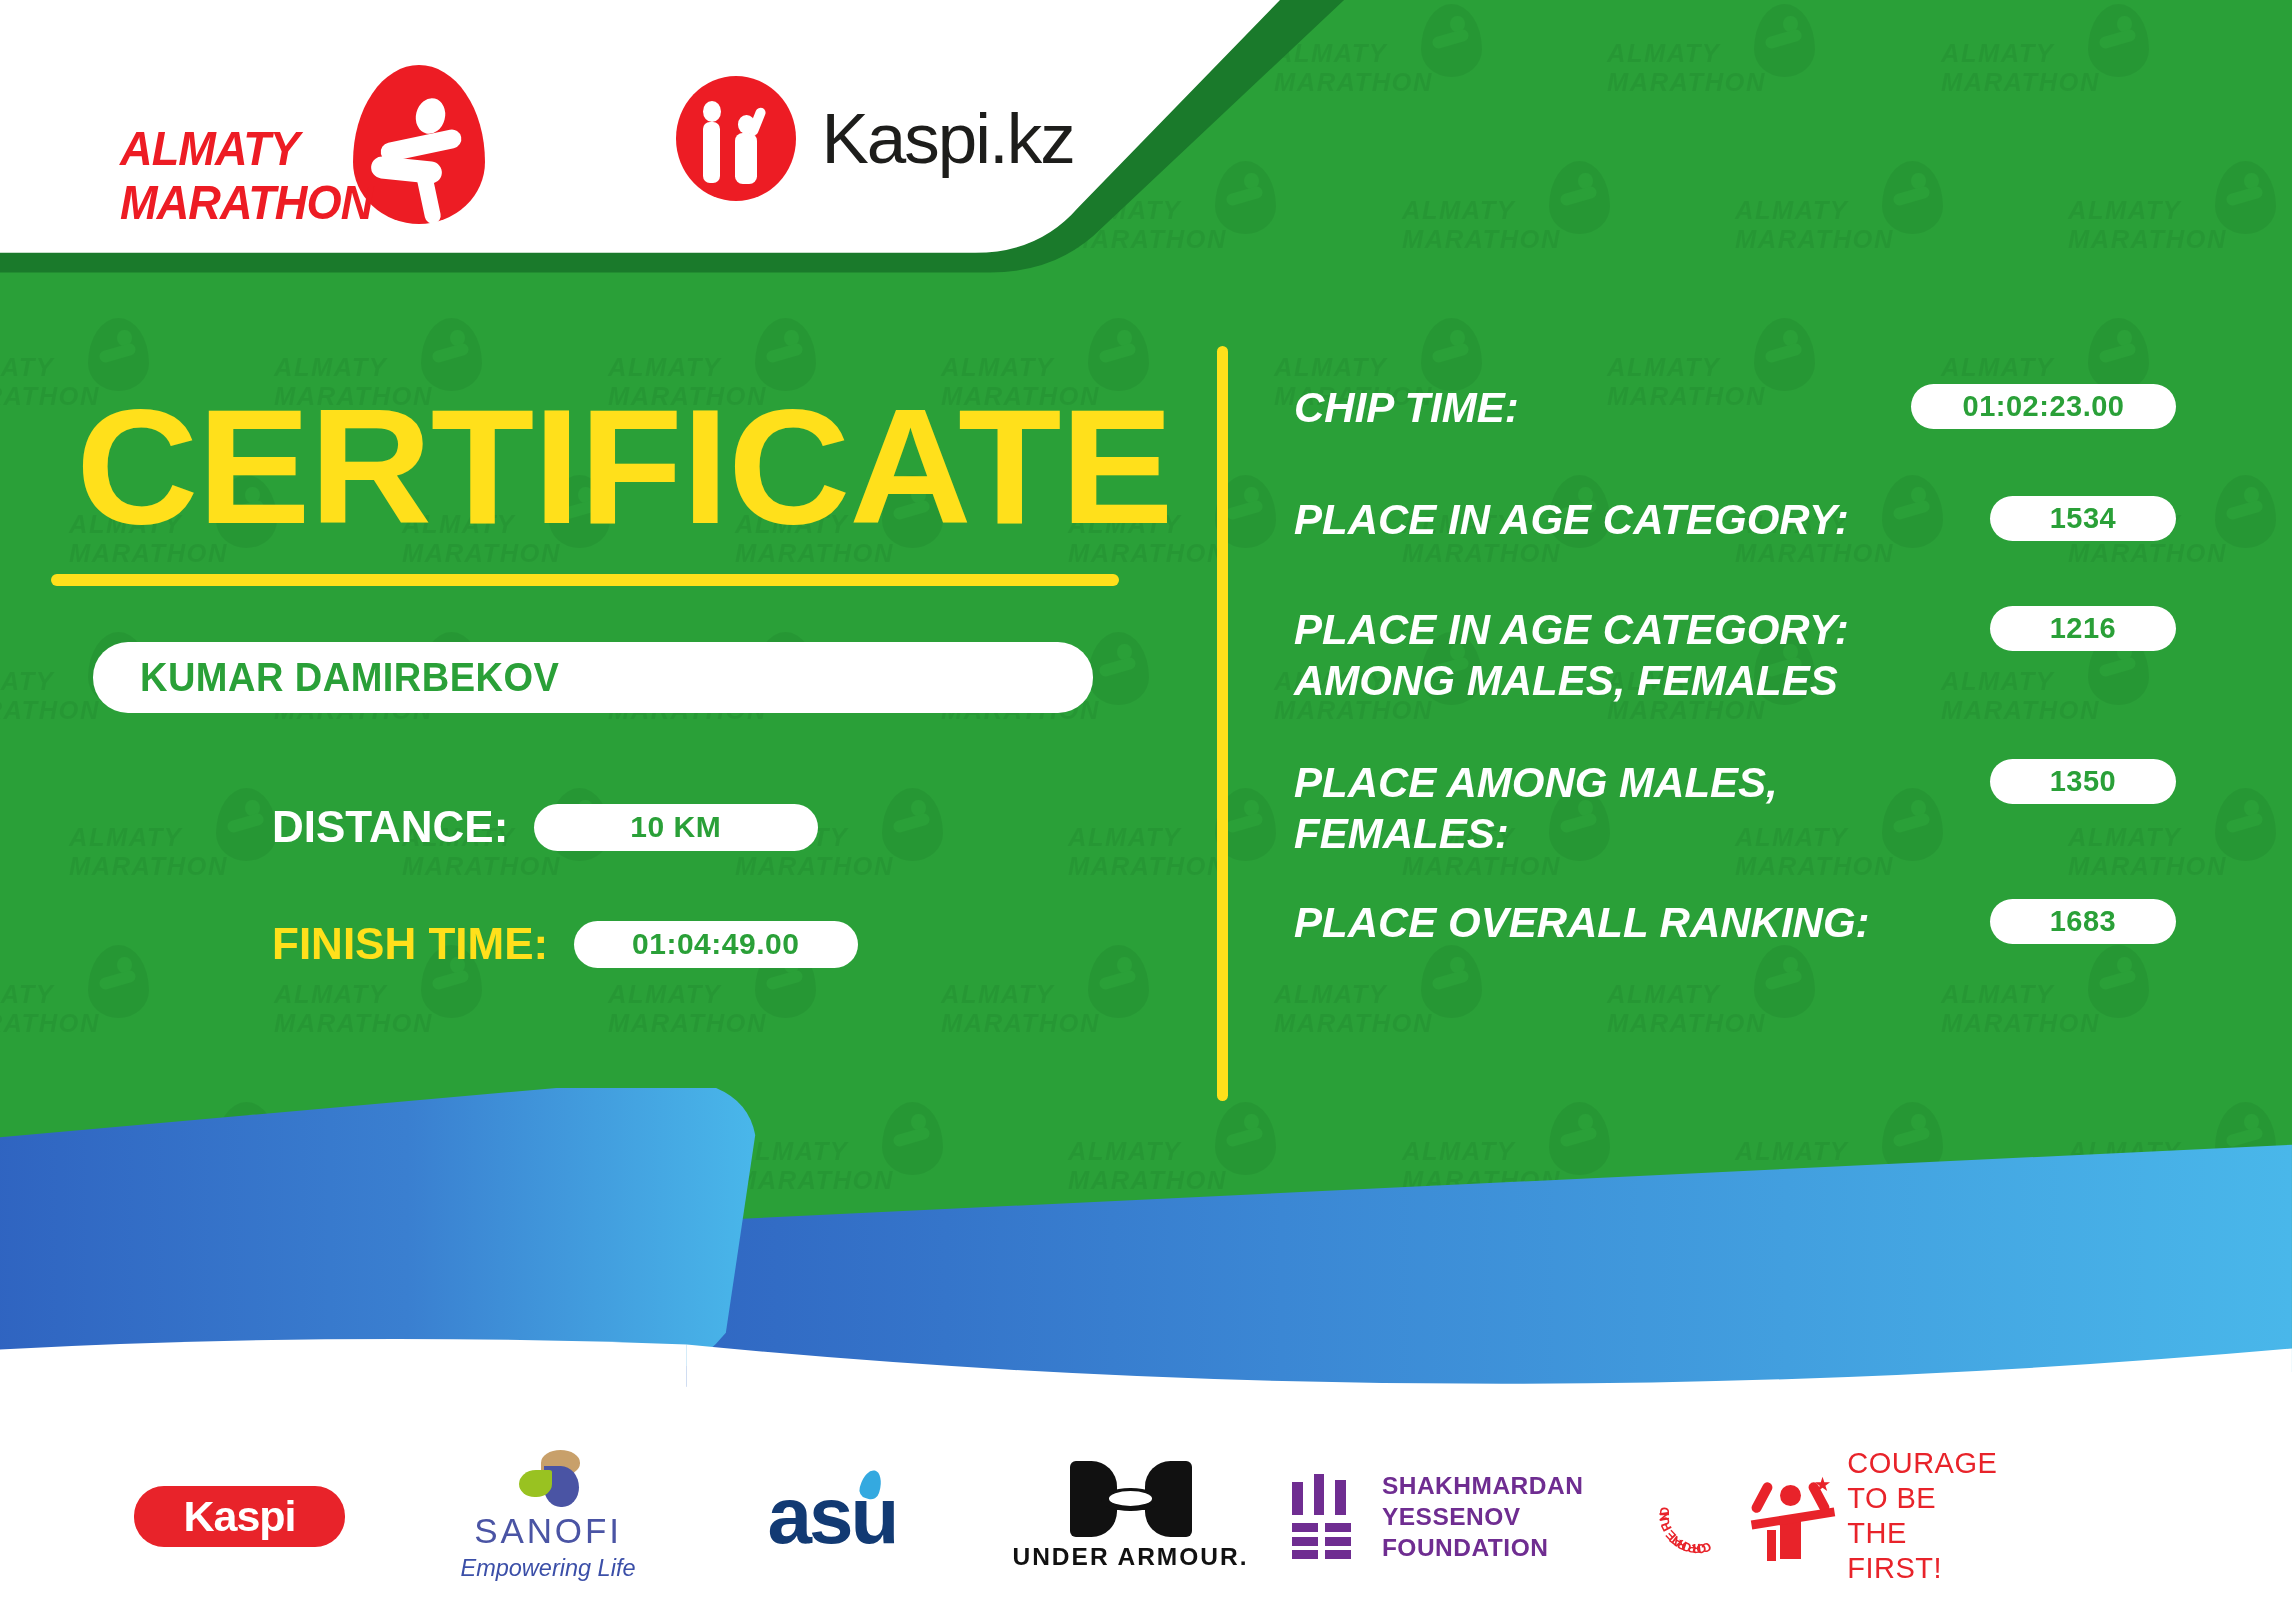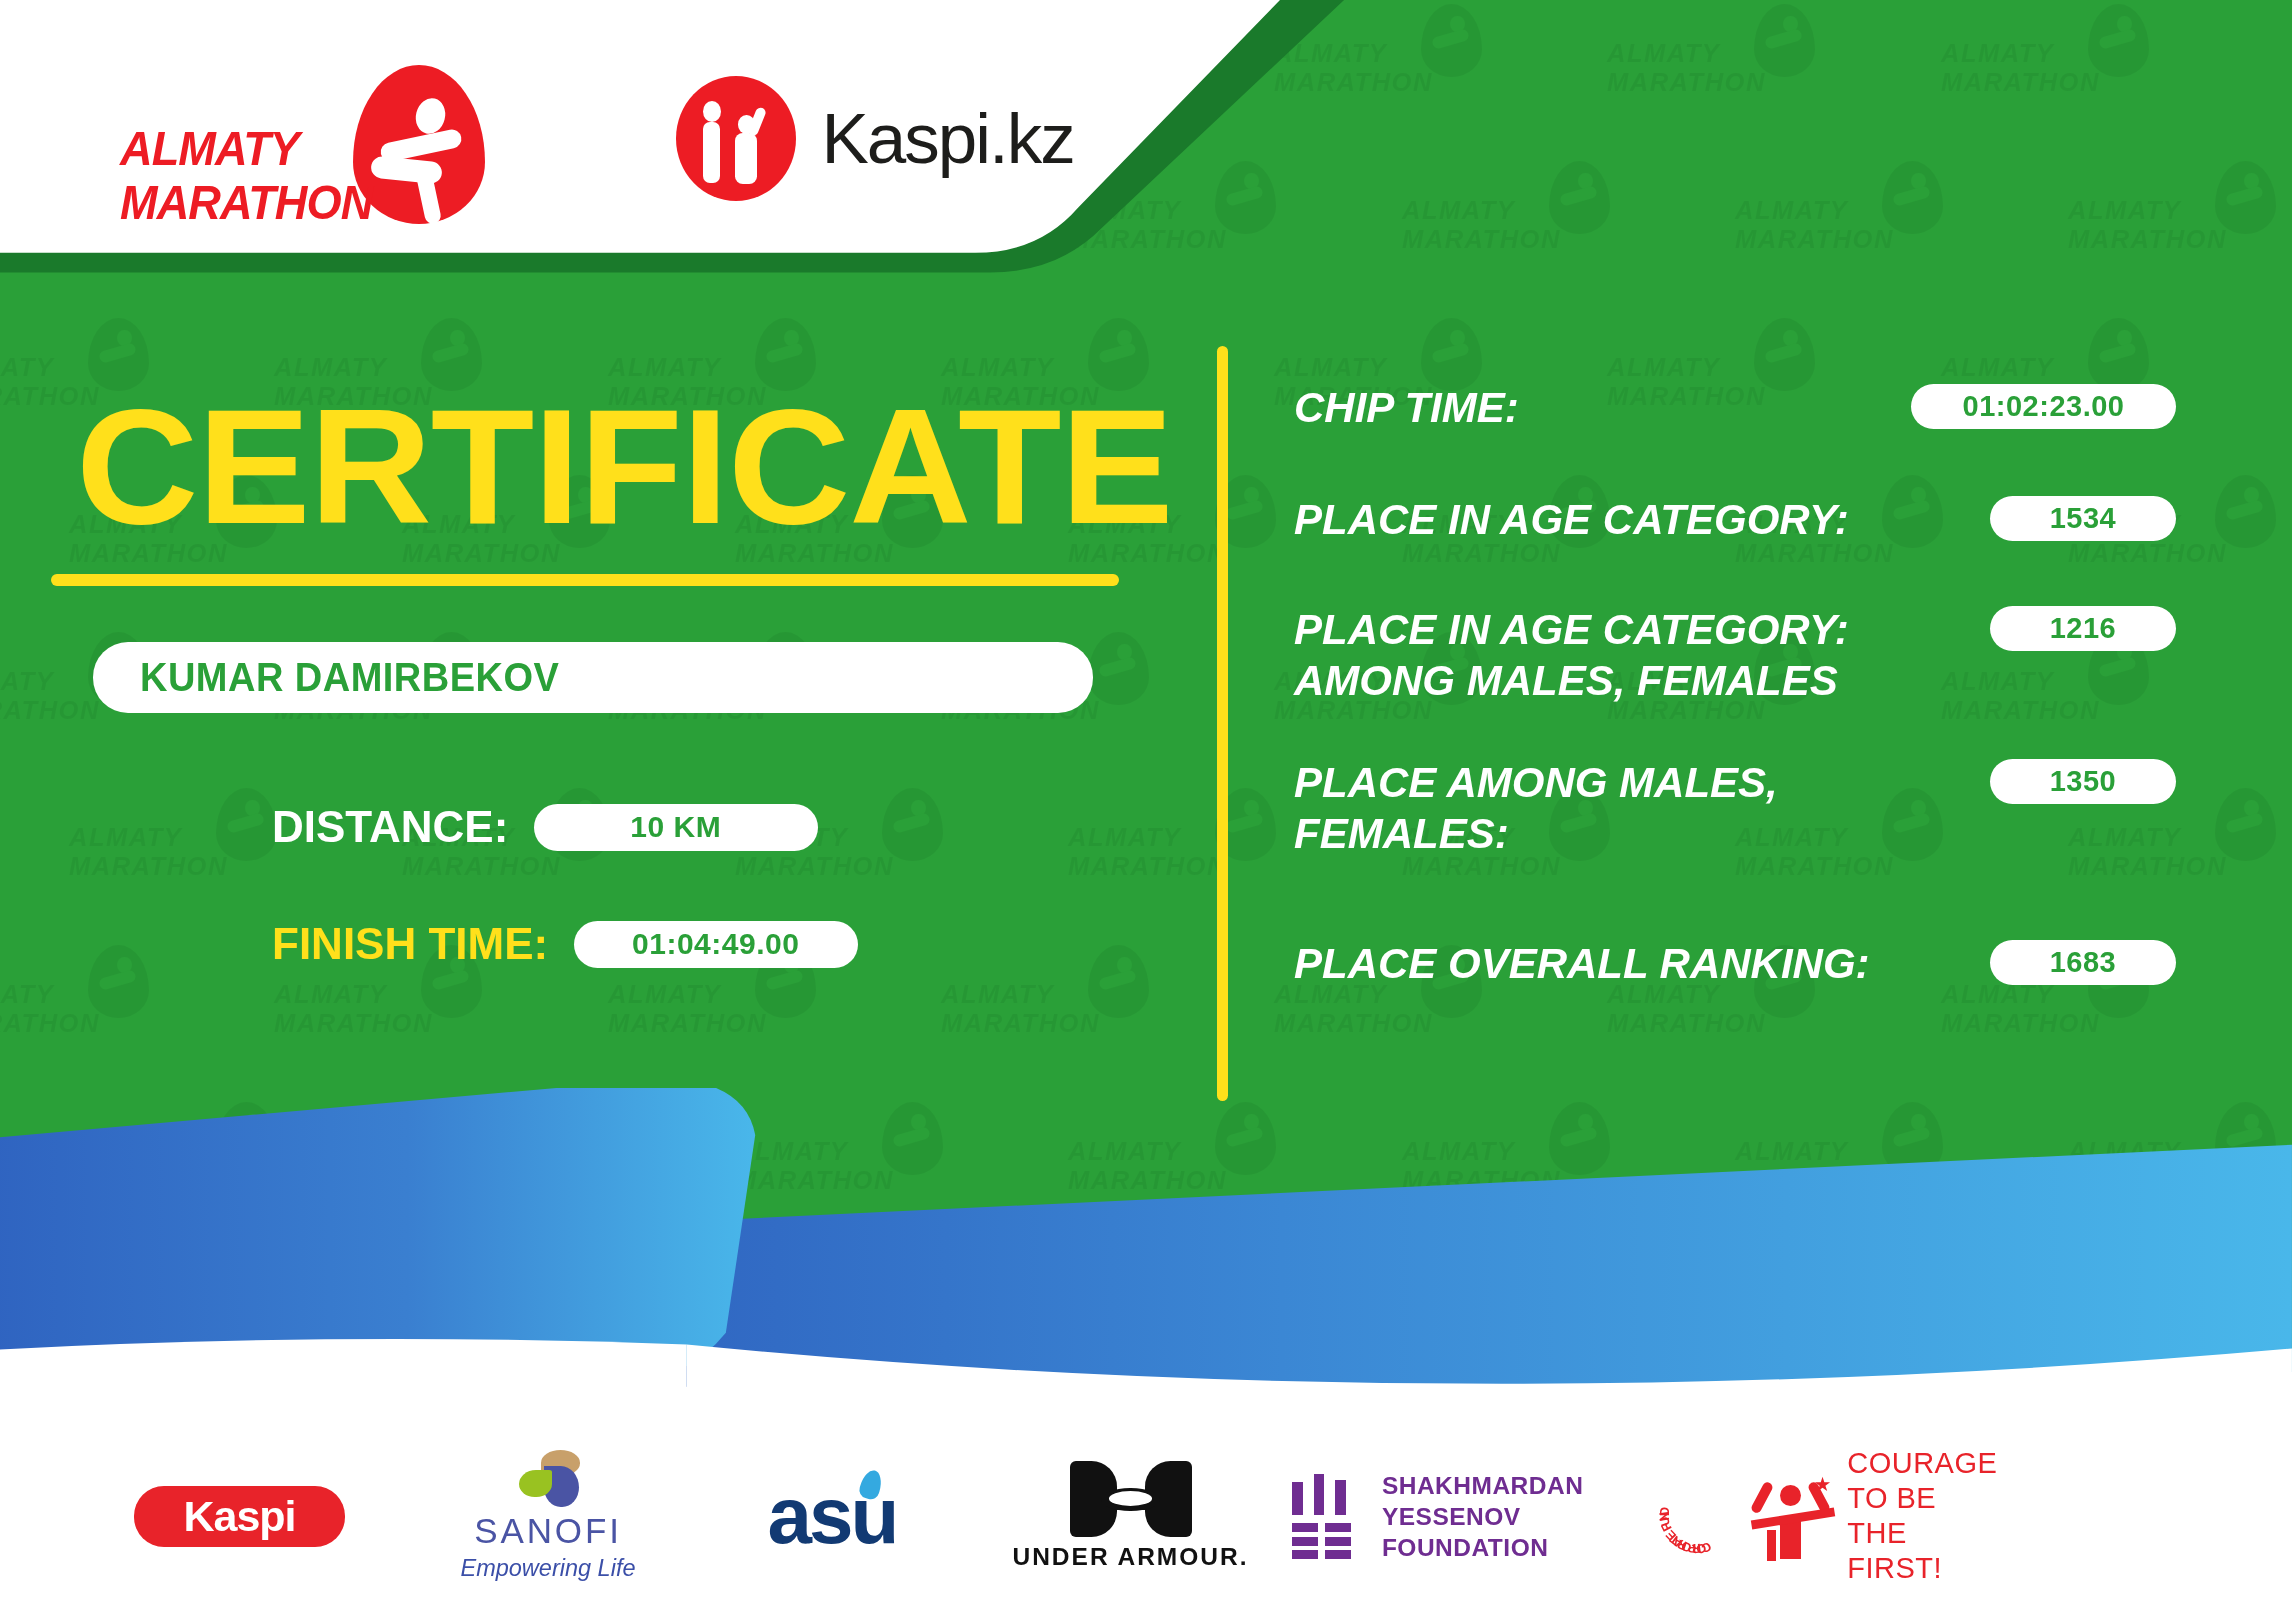"PLACE AMONG MALES," #rrow-mf { margin-bottom: 79px -> 38px }
